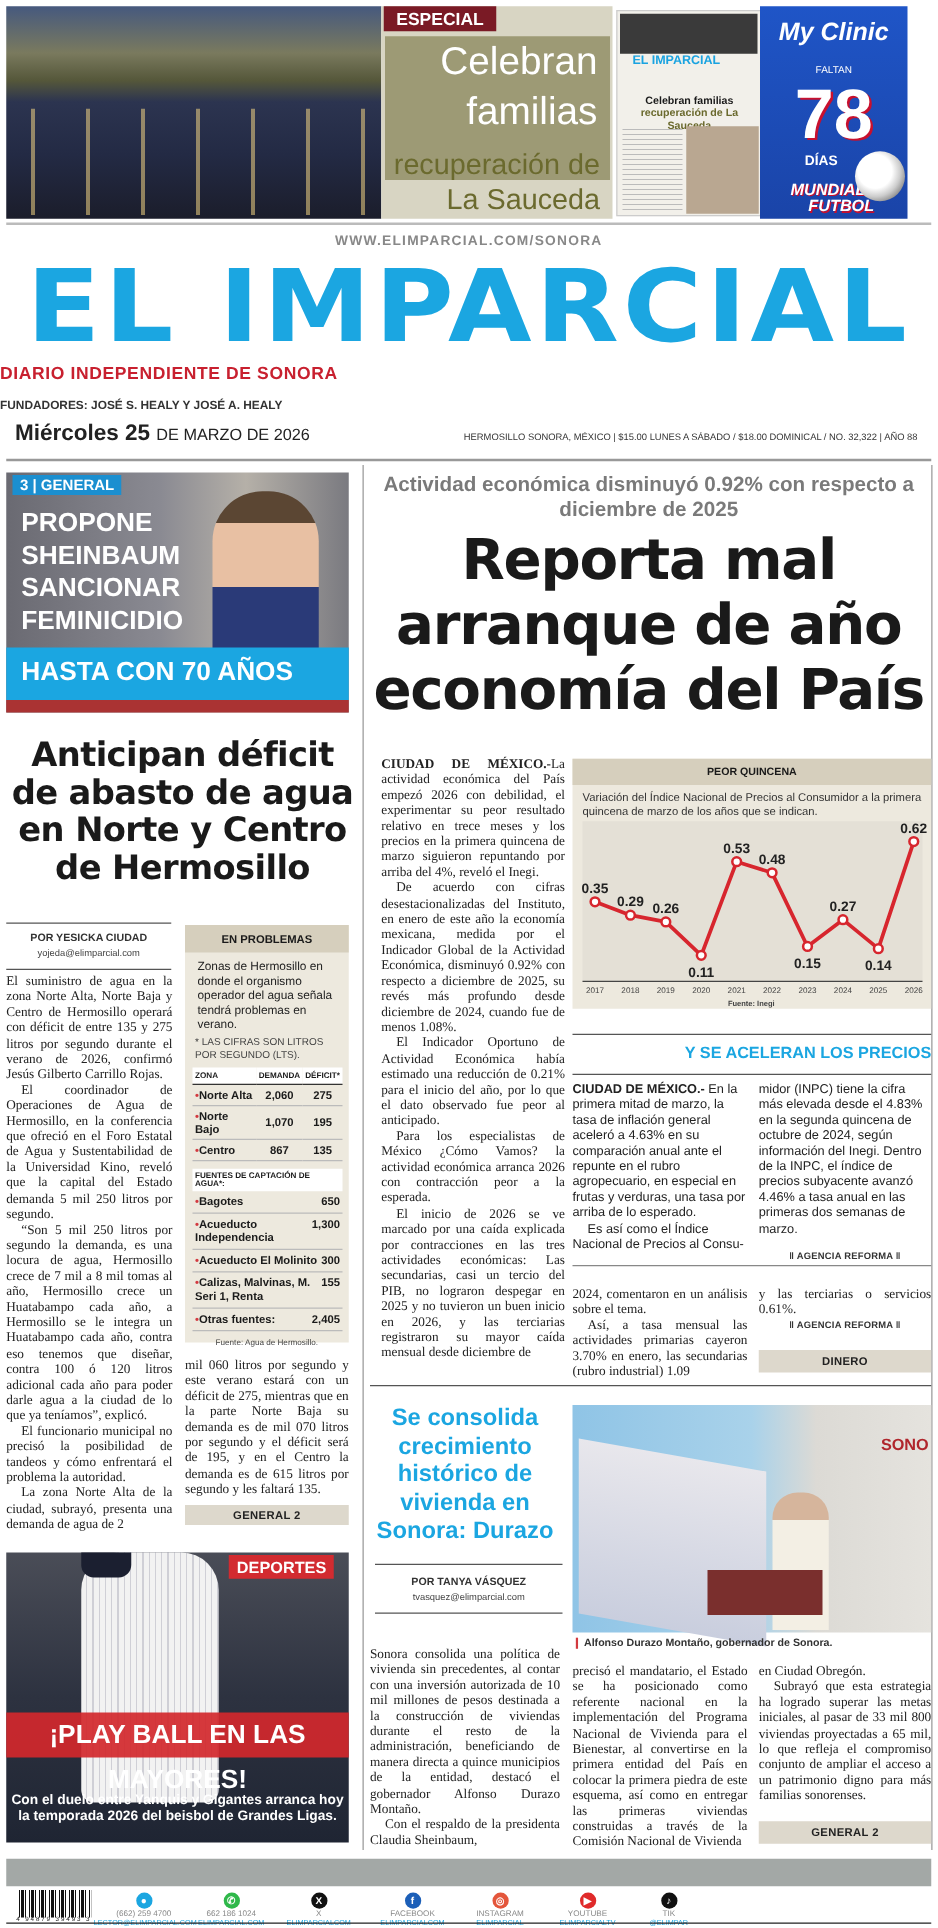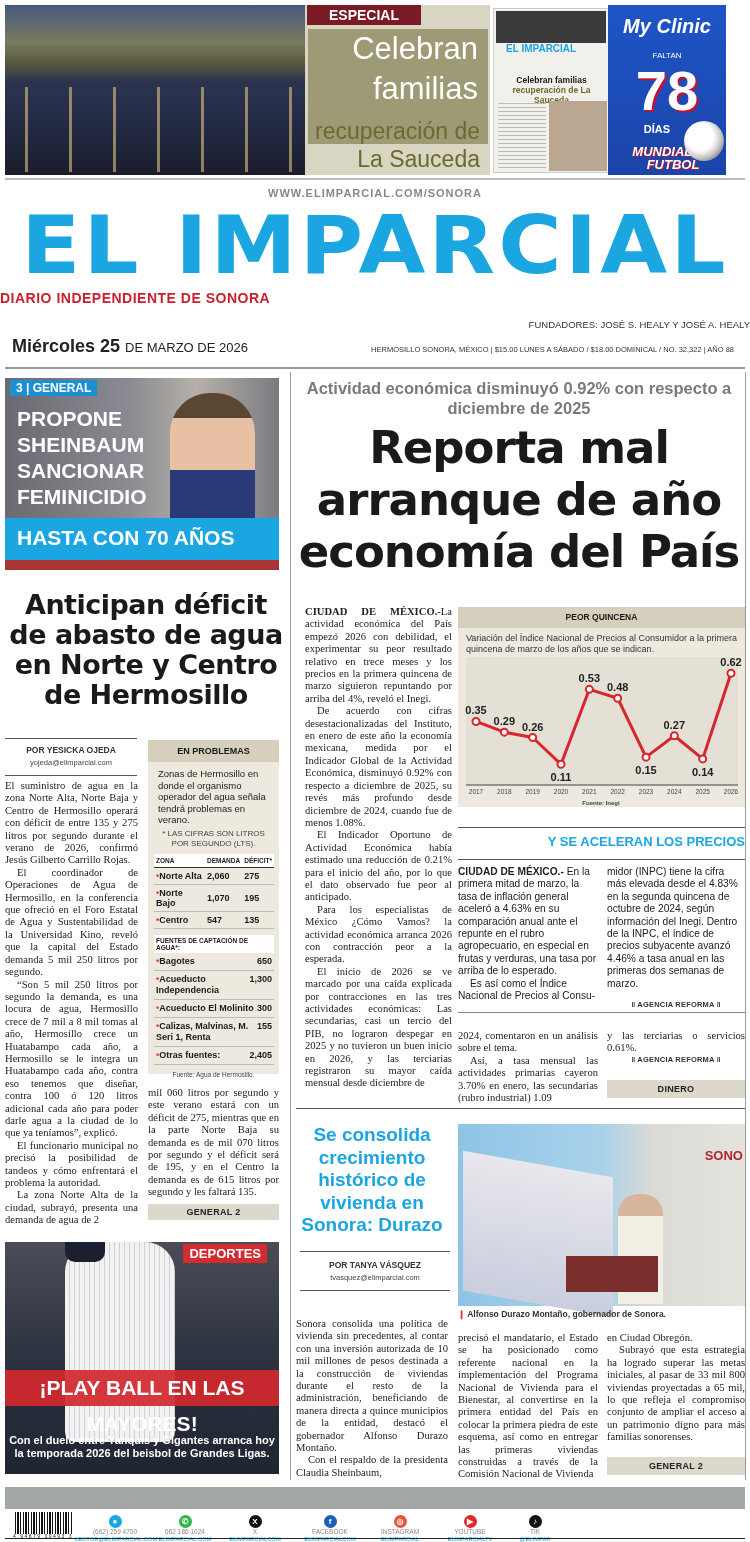"ESPECIAL" #especial-tag { padding: 2px 22px -> 2px 10px }
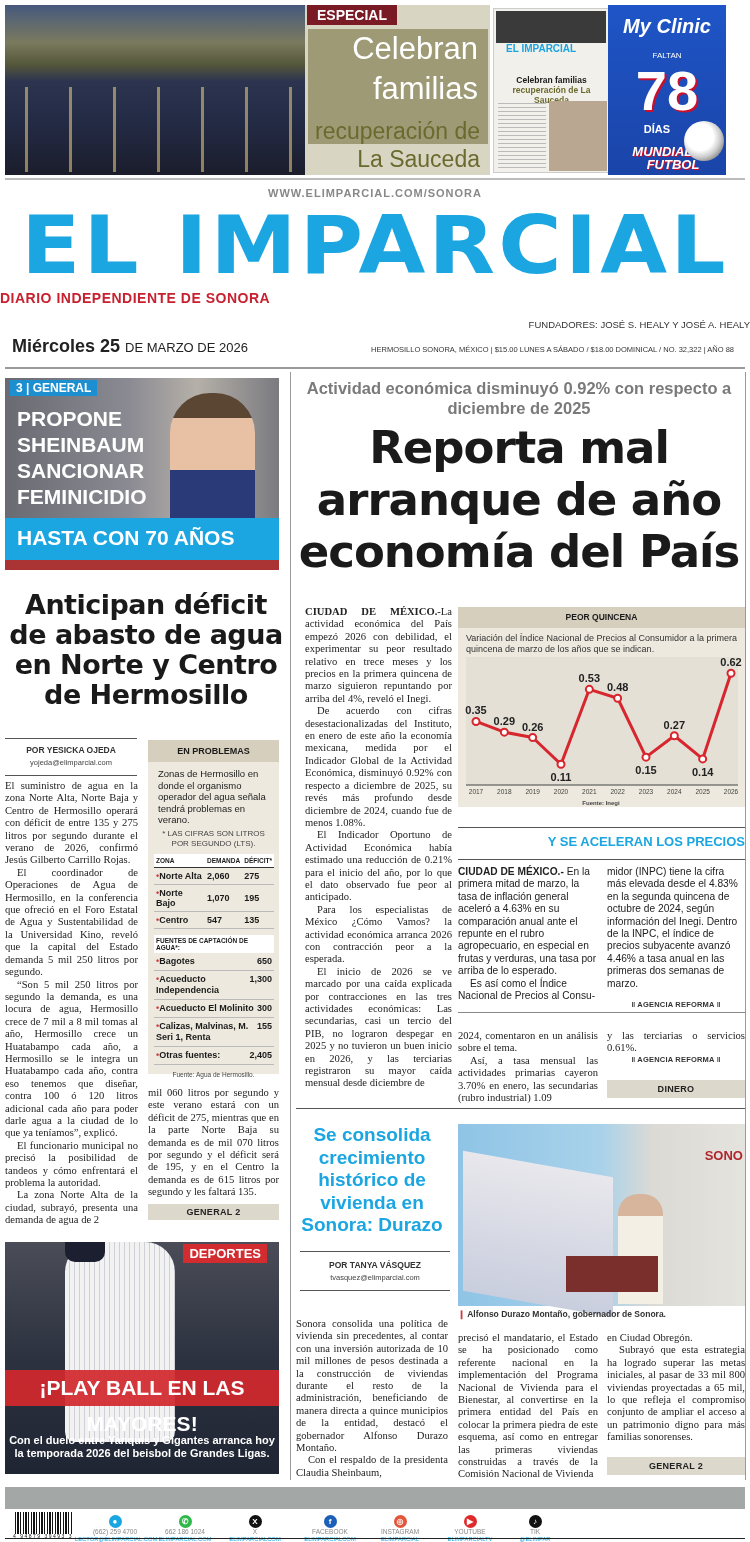"FUNDADORES: JOSÉ S. HEALY Y" #masthead-founders { font-weight: normal -> bold; text-align: right -> left }
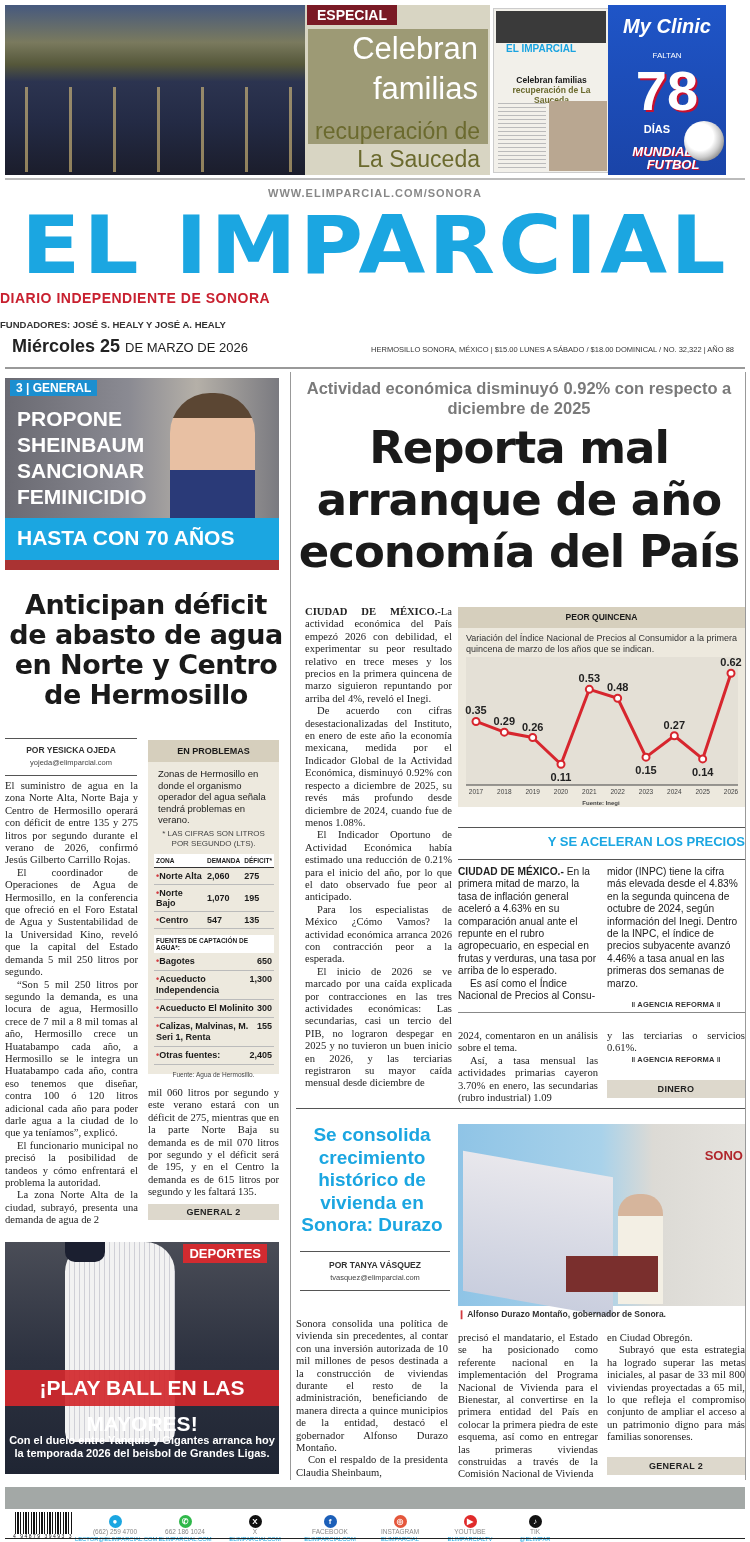"POR YESICKA OJEDA" div.by { text: OJEDA -> CIUDAD }
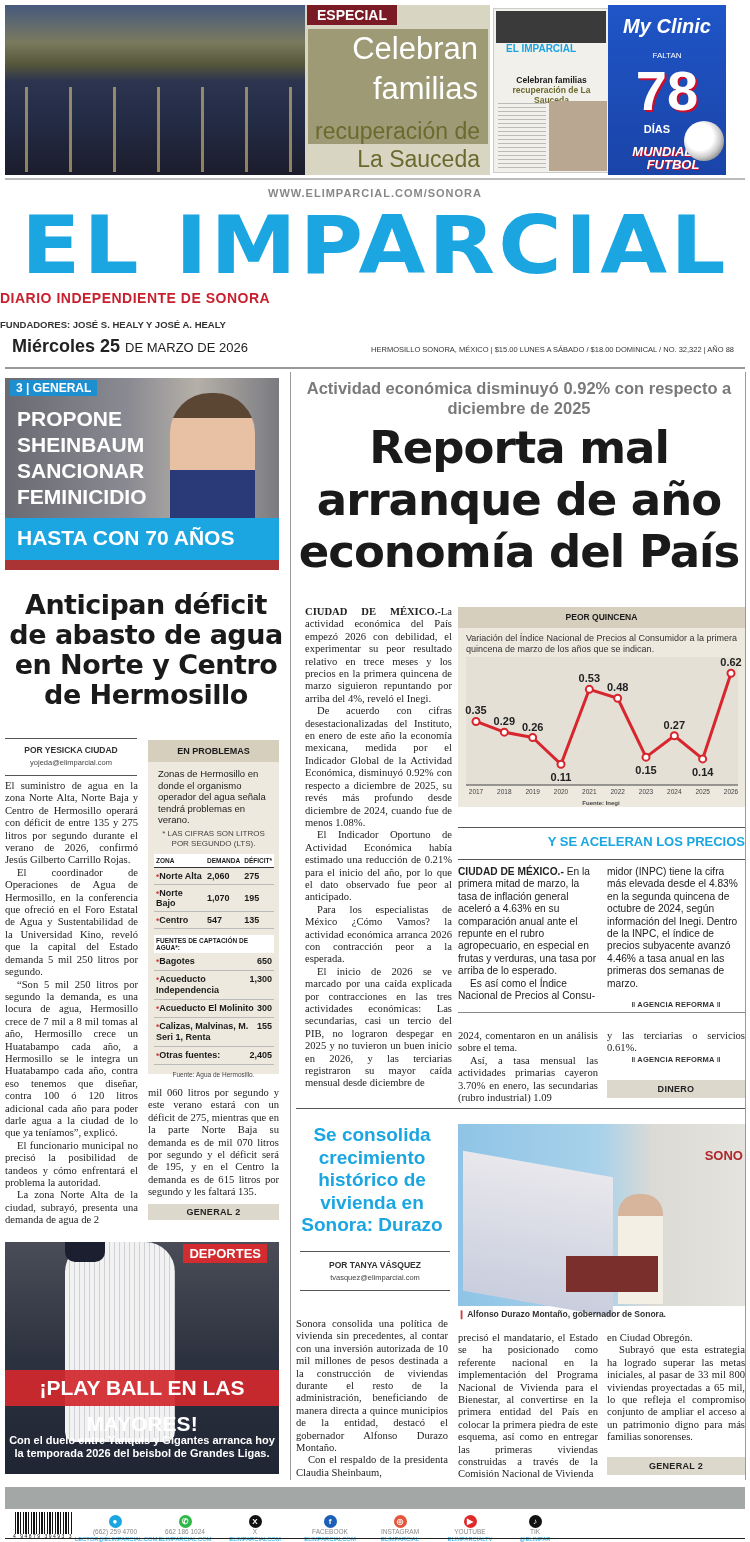"* LAS CIFRAS SON LITROS" #water-box .note { text-align: center -> left }
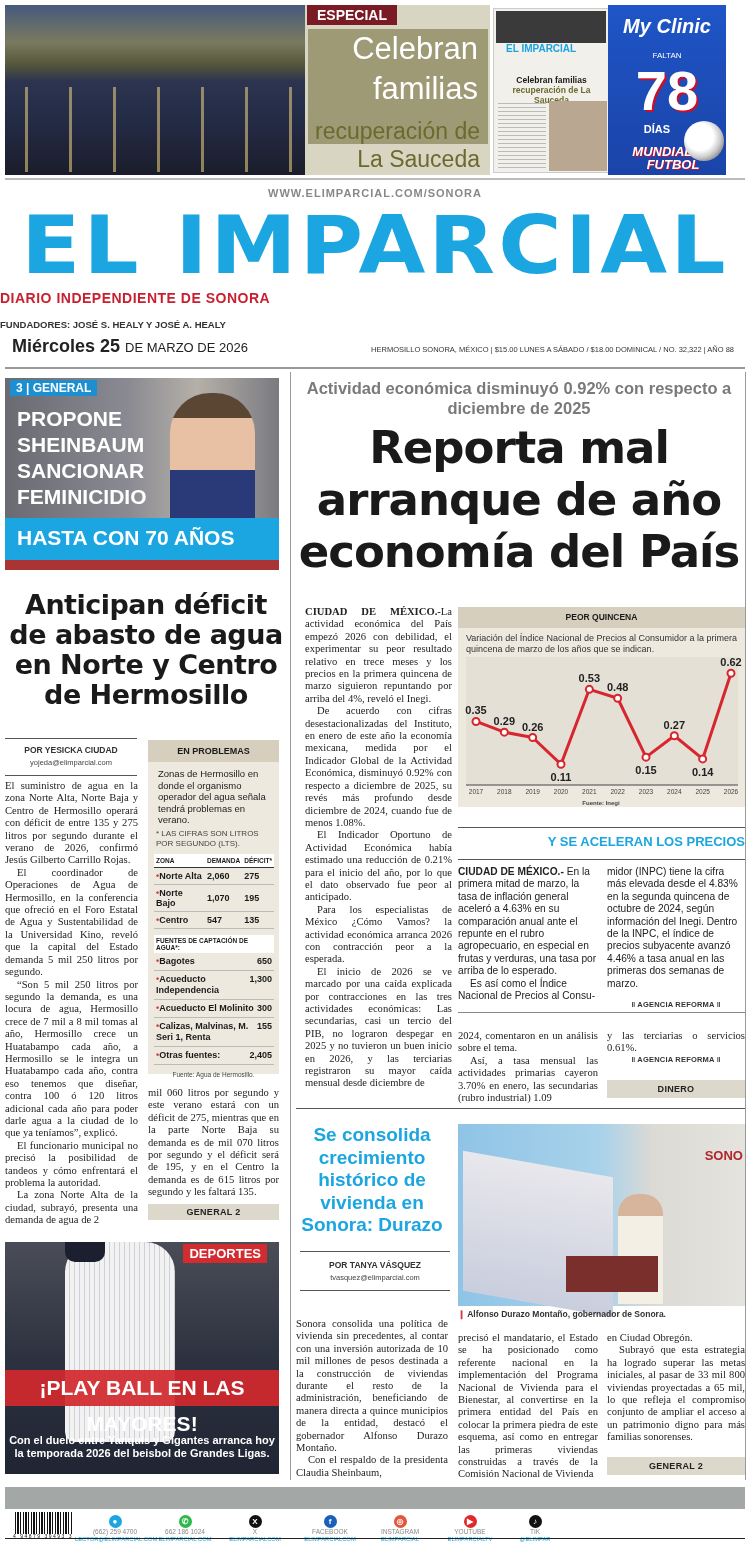"2,060" #water-box td.n { text-align: left -> center }
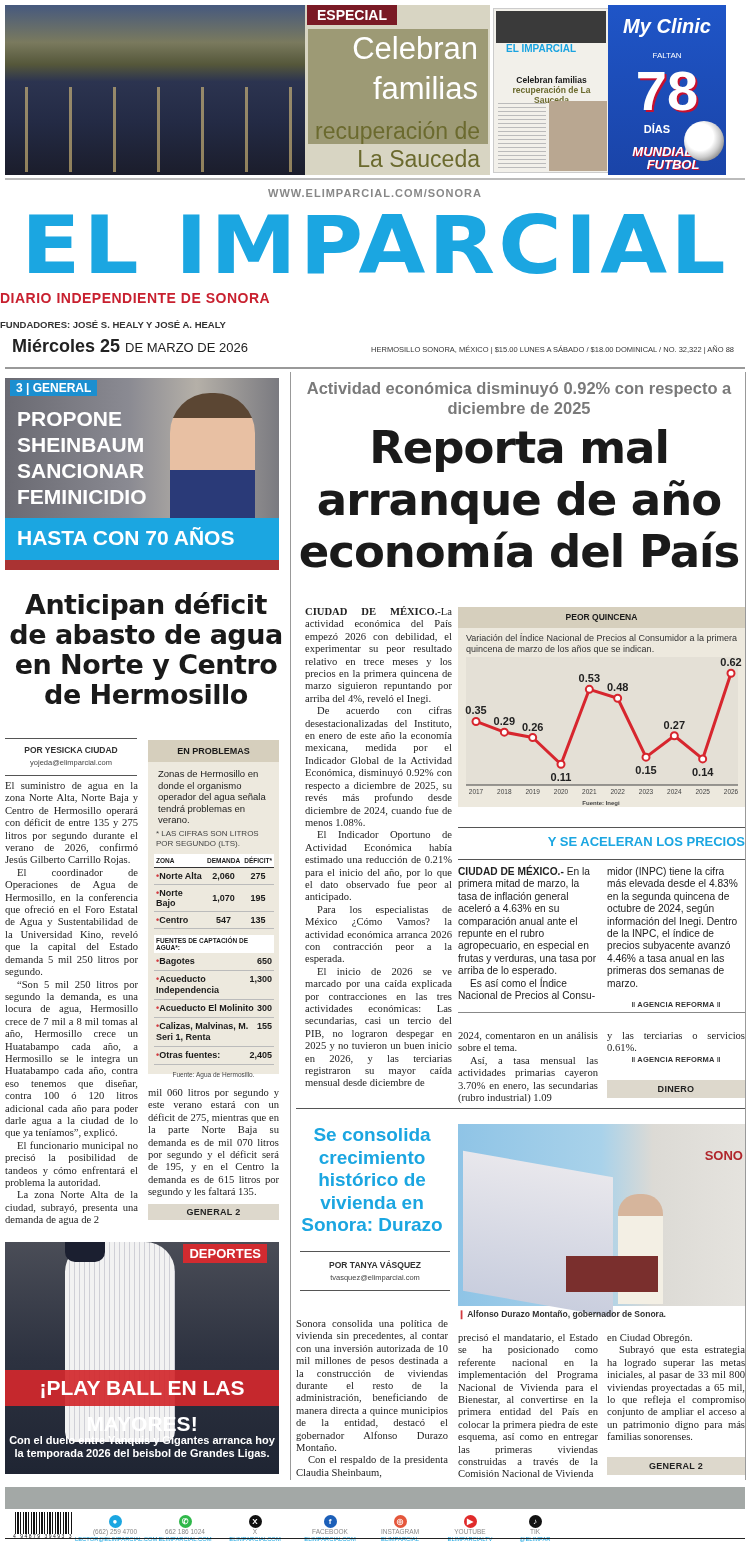"547" td.n { text: 547 -> 867 }
